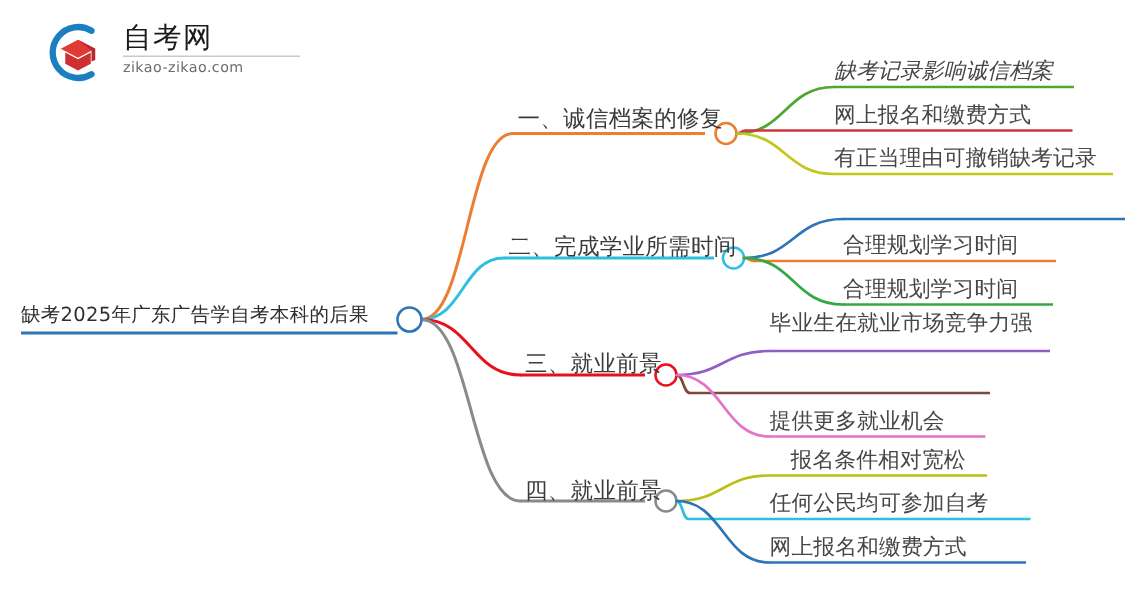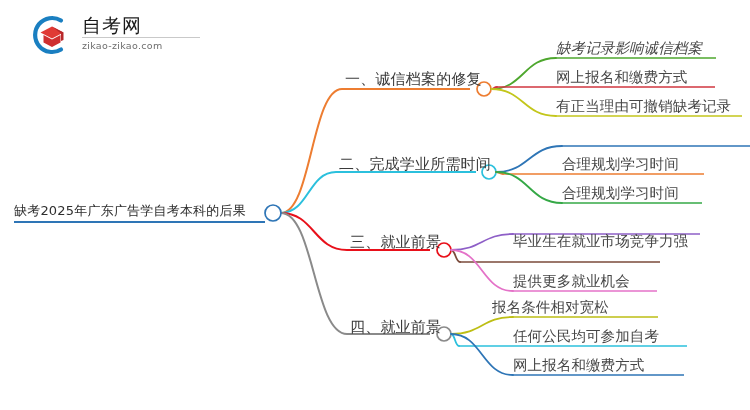"毕业生在就业市场竞争力强" div.node-label { top: 234px -> 209px }
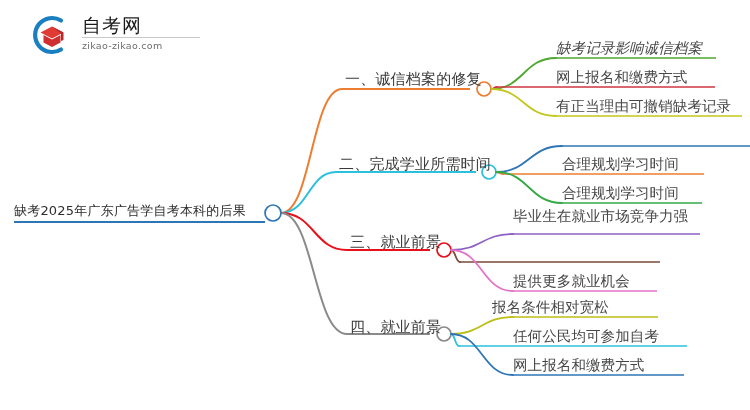"报名条件相对宽松" div.node-label { left: 492px -> 527px }
